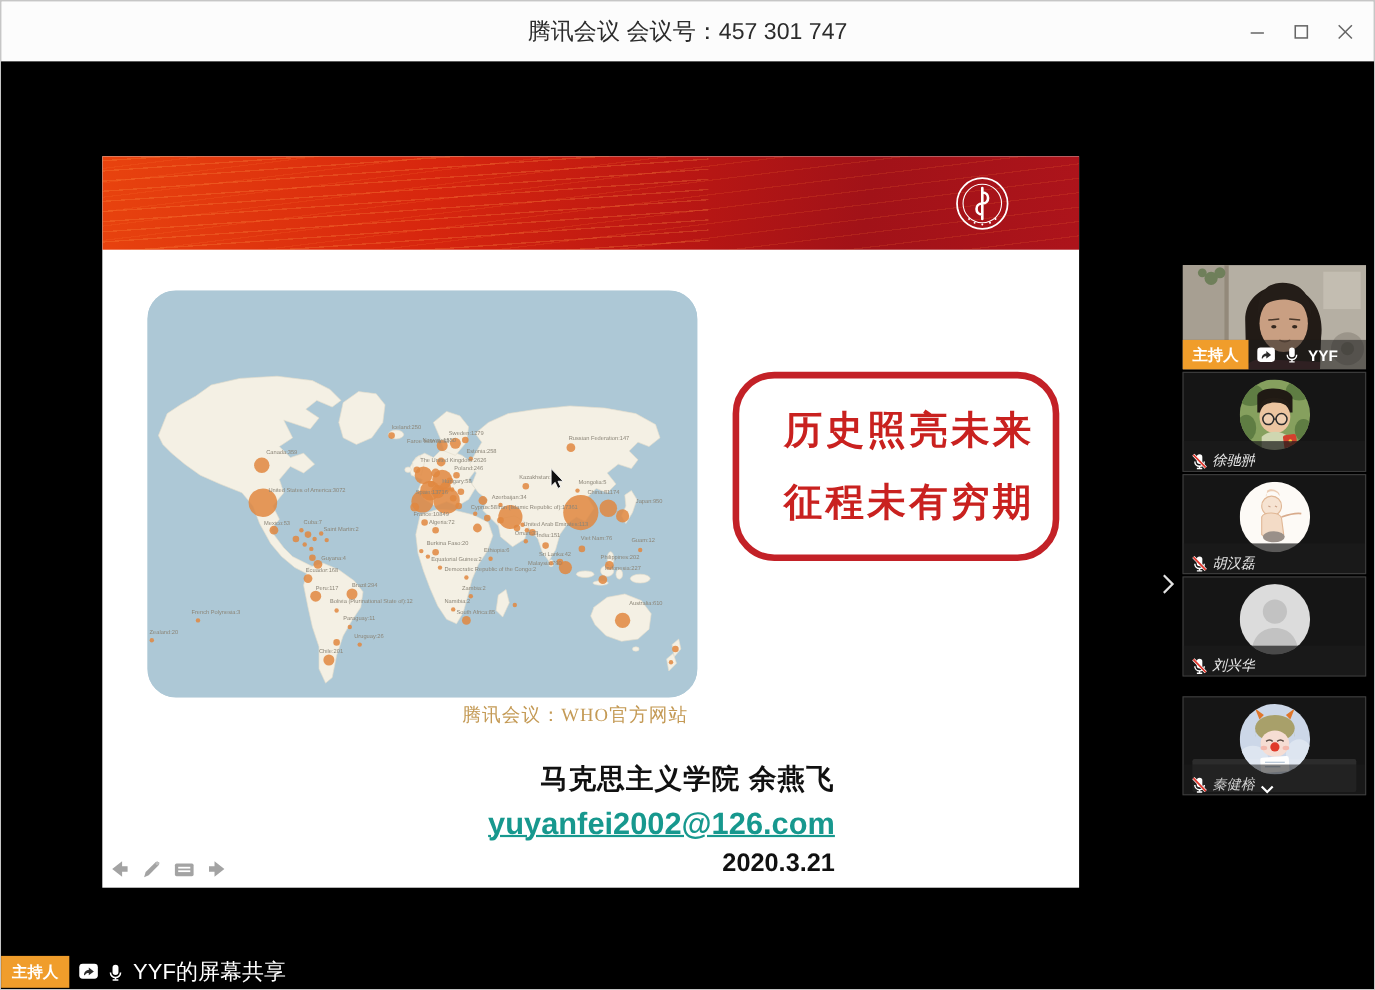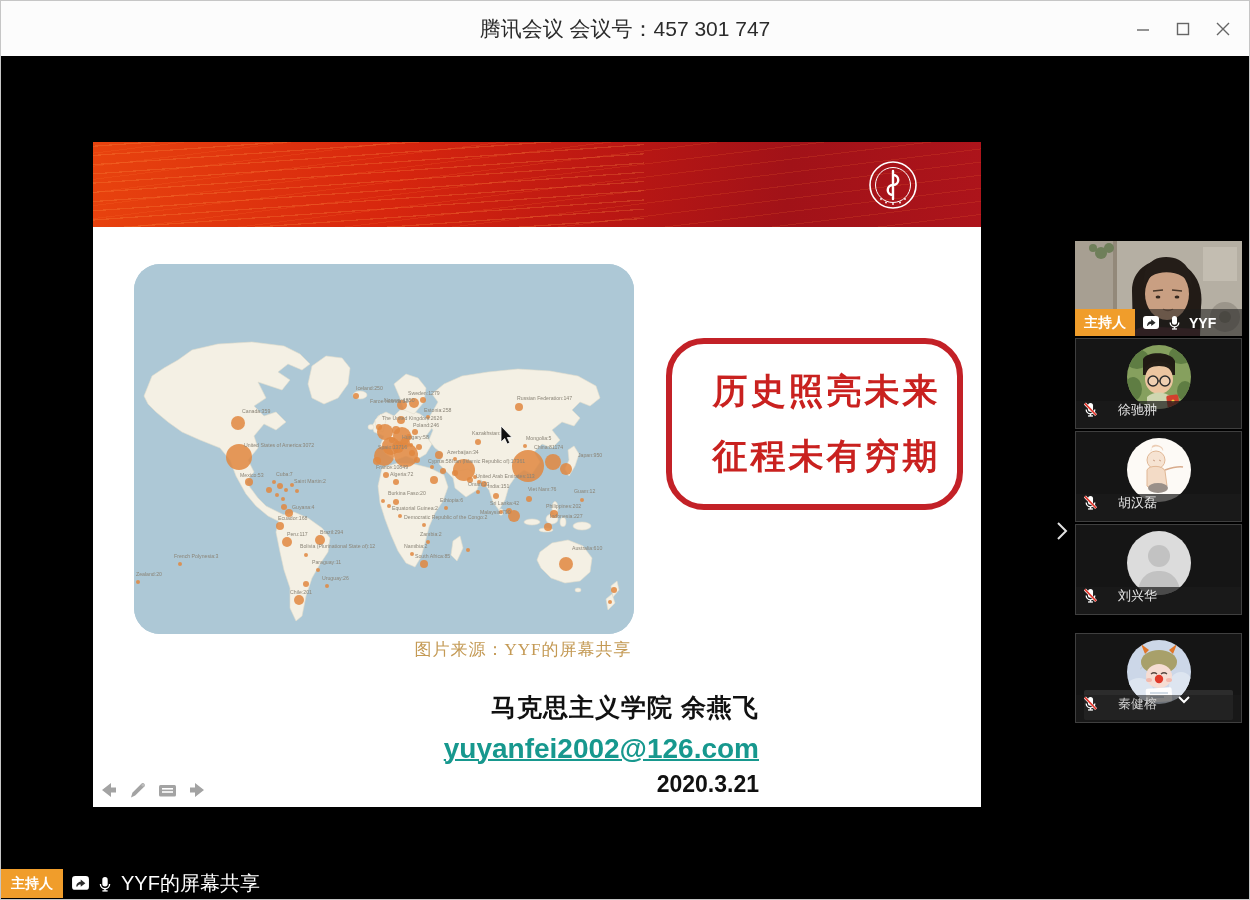"徐驰翀" .namebar { align-items: flex-start -> flex-end; font-style: none -> italic; gap: 20px -> 4px }
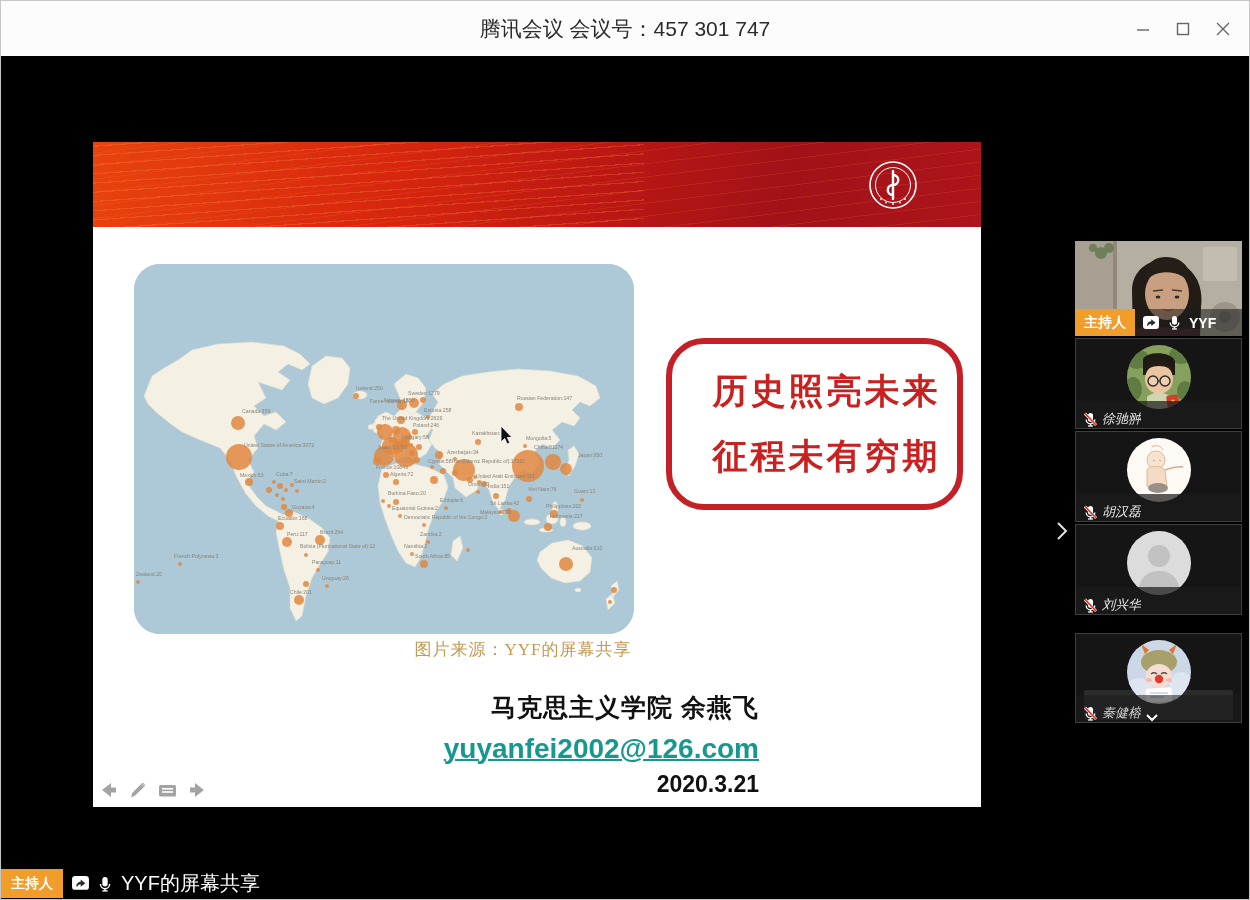"图片来源：YYF的屏幕共享" div.map-caption { text: 图片来源：YYF的屏幕共享 -> 腾讯会议：WHO官方网站 }
